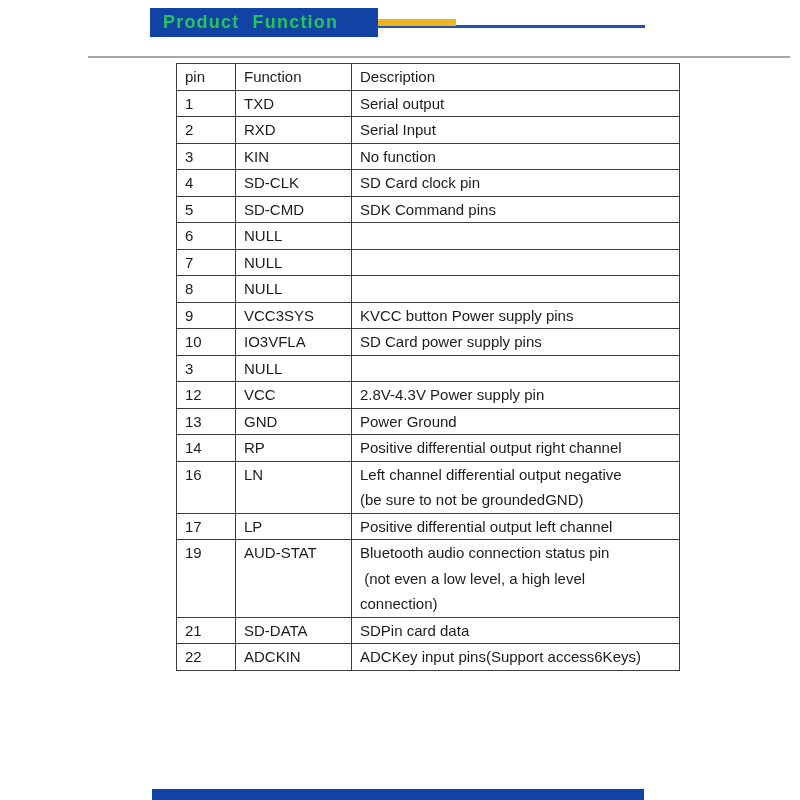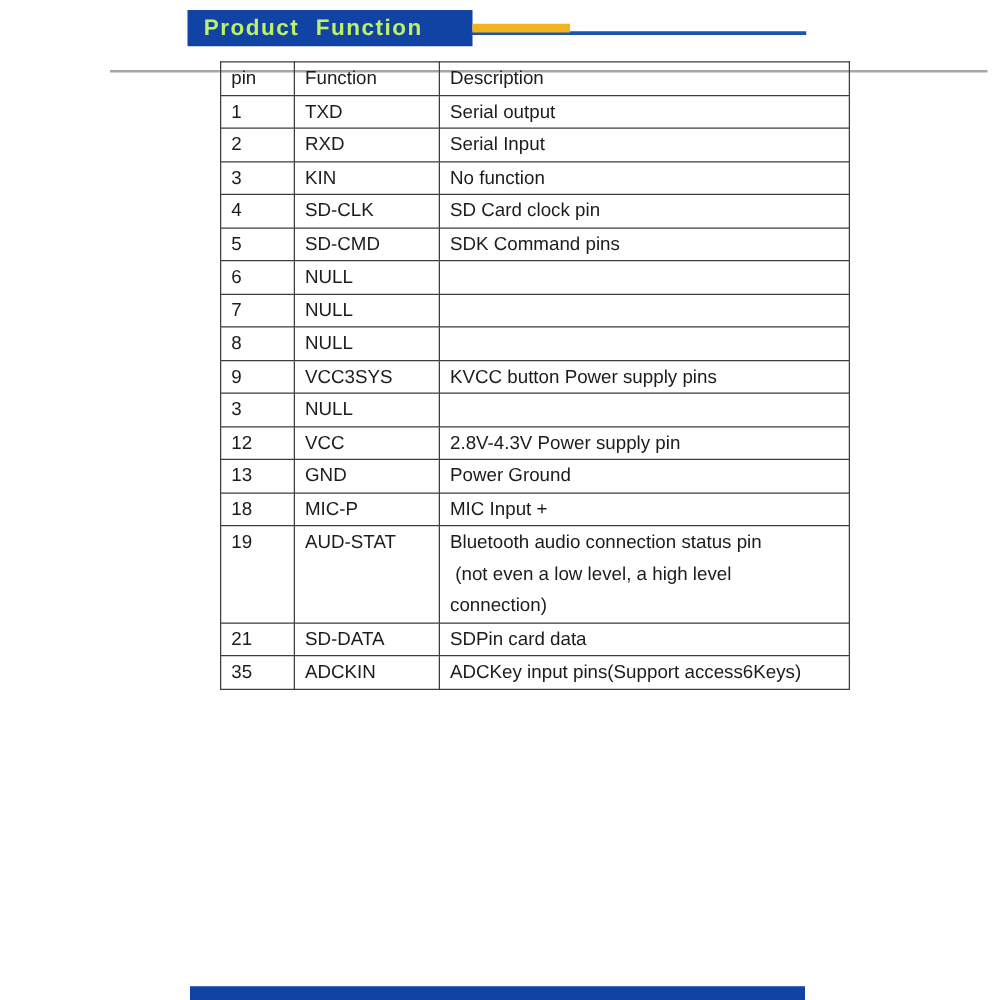"Product Function" .title-box { color: #bef264 -> #22c55e }
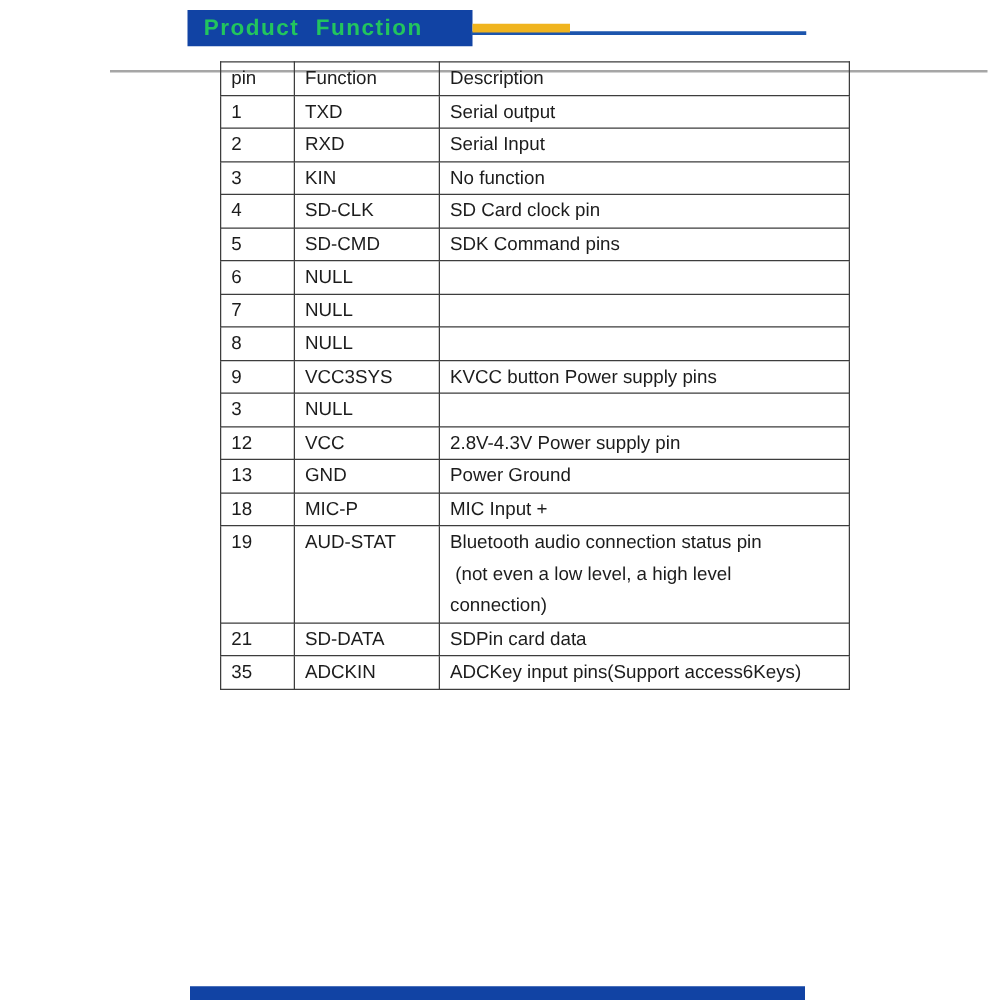"pin" table.pin-table { top: 49px -> 63px }
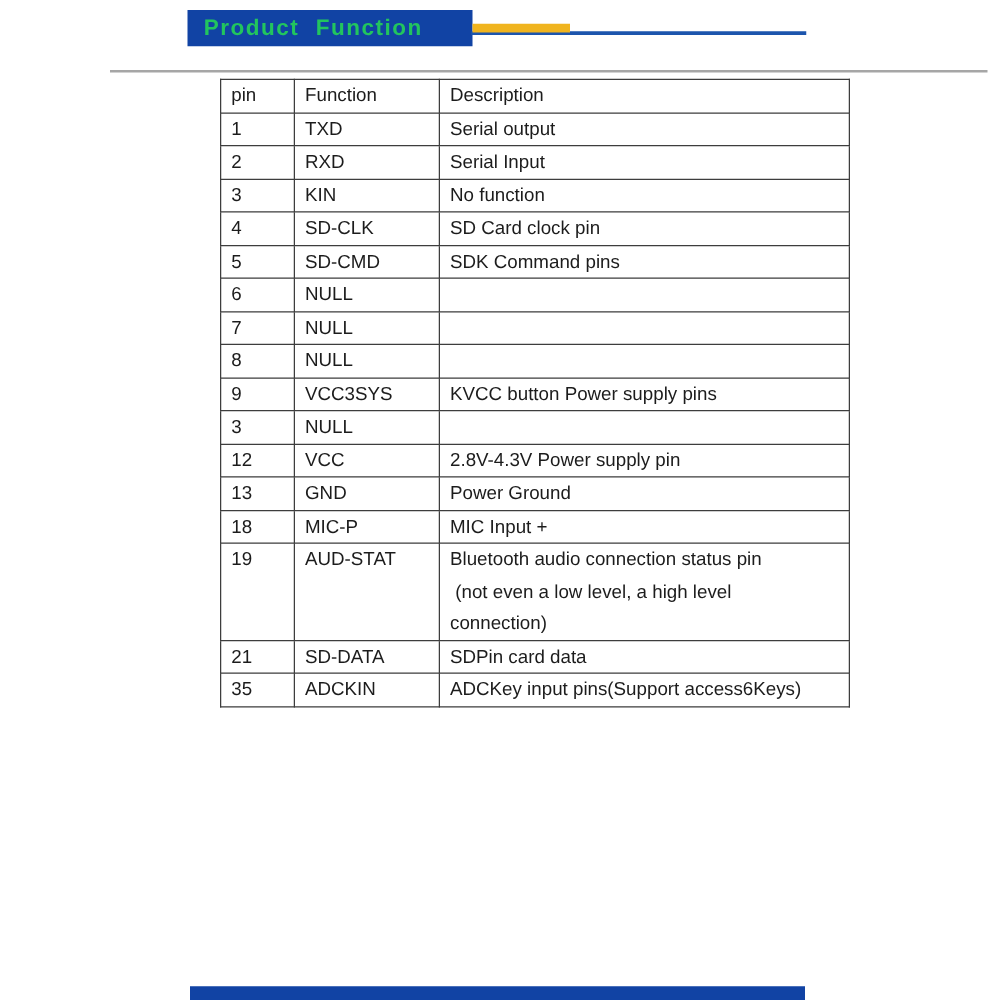"10" tr { html: none -> <tr> <td>10</td> <td>IO3VFLA</td> <td>SD Card power supply pins</td> </tr> }
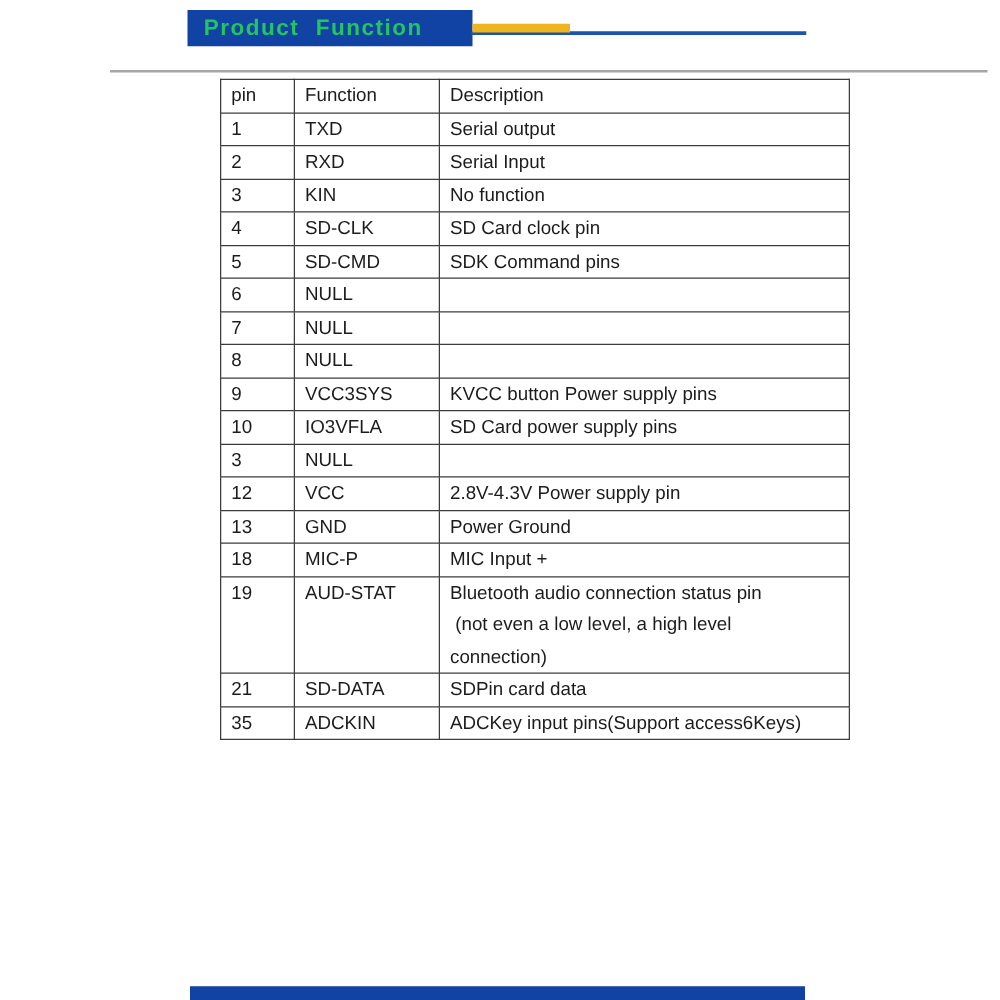"14" tr { html: none -> <tr> <td>14</td> <td>RP</td> <td>Positive differential output right channel</td> </tr> }
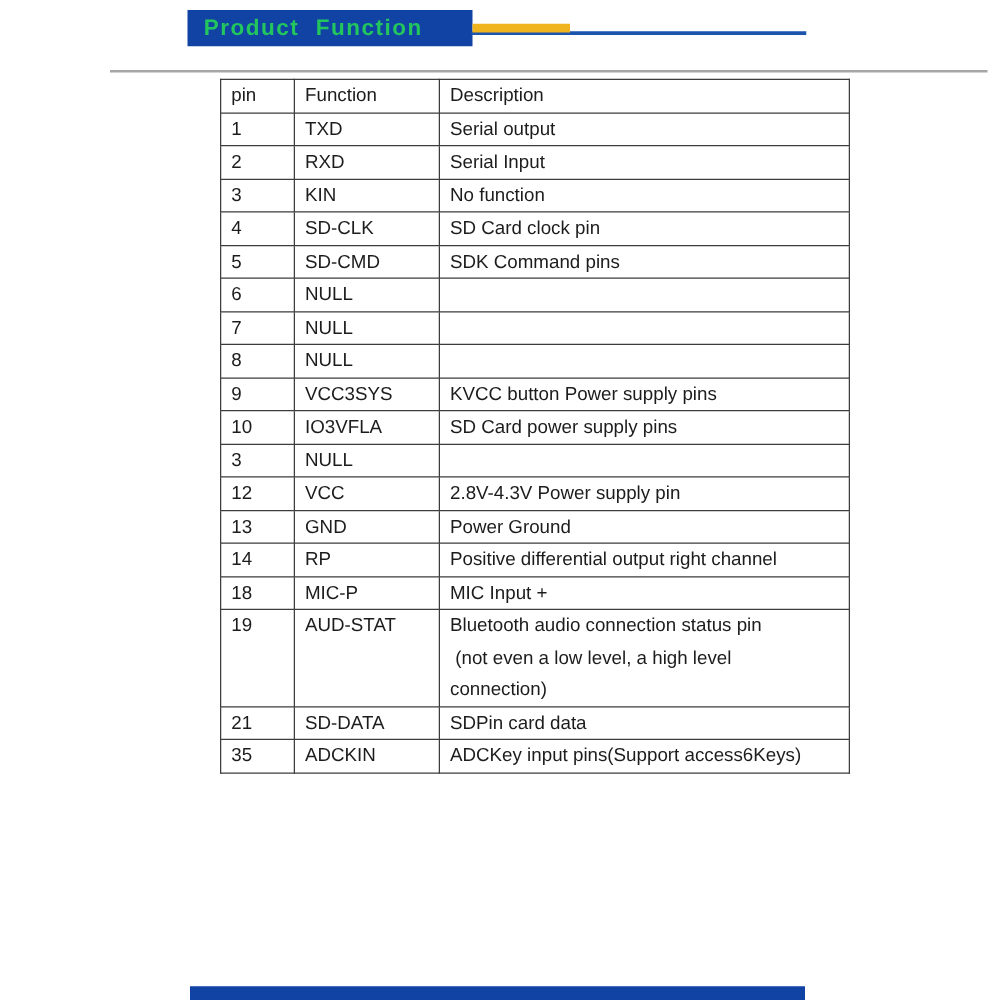"16" tr { html: none -> <tr> <td>16</td> <td>LN</td> <td>Left channel differential output negative (be sure to not be groundedGND)</td> </tr> }
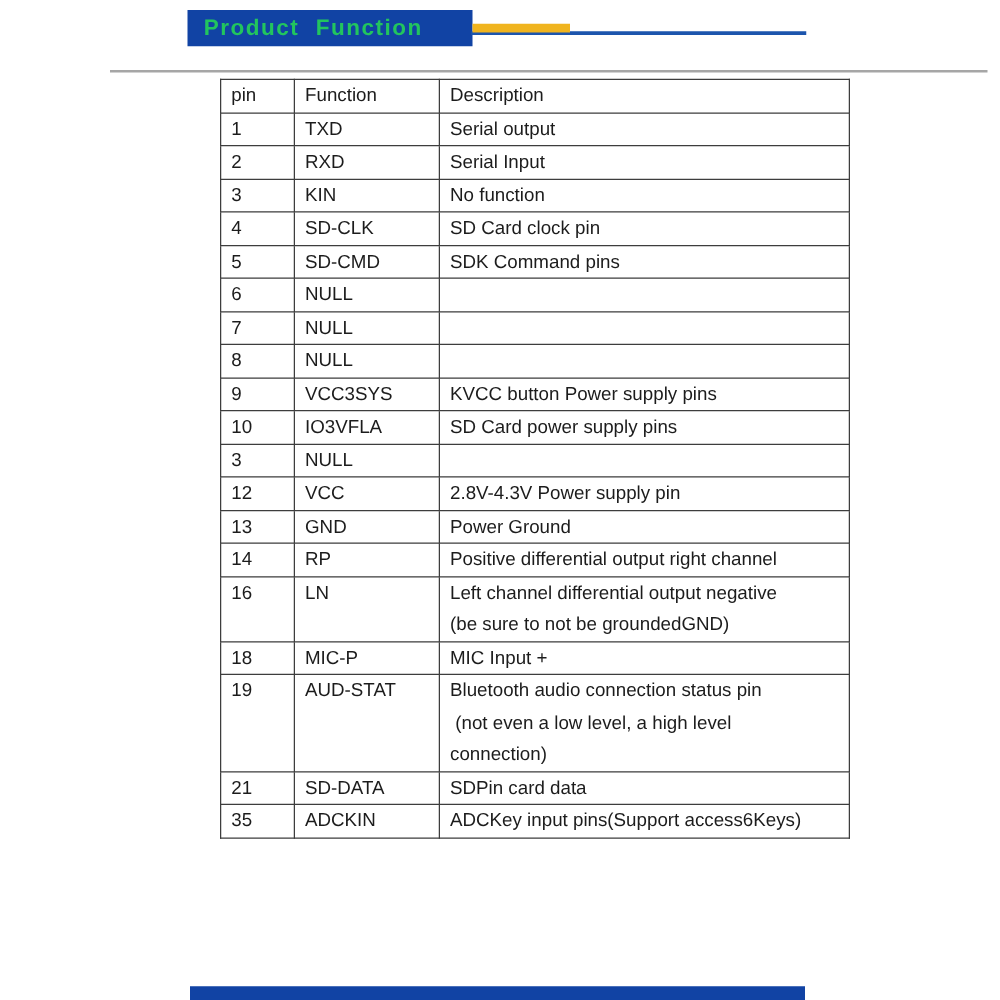"17" tr { html: none -> <tr> <td>17</td> <td>LP</td> <td>Positive differential output left channel</td> </tr> }
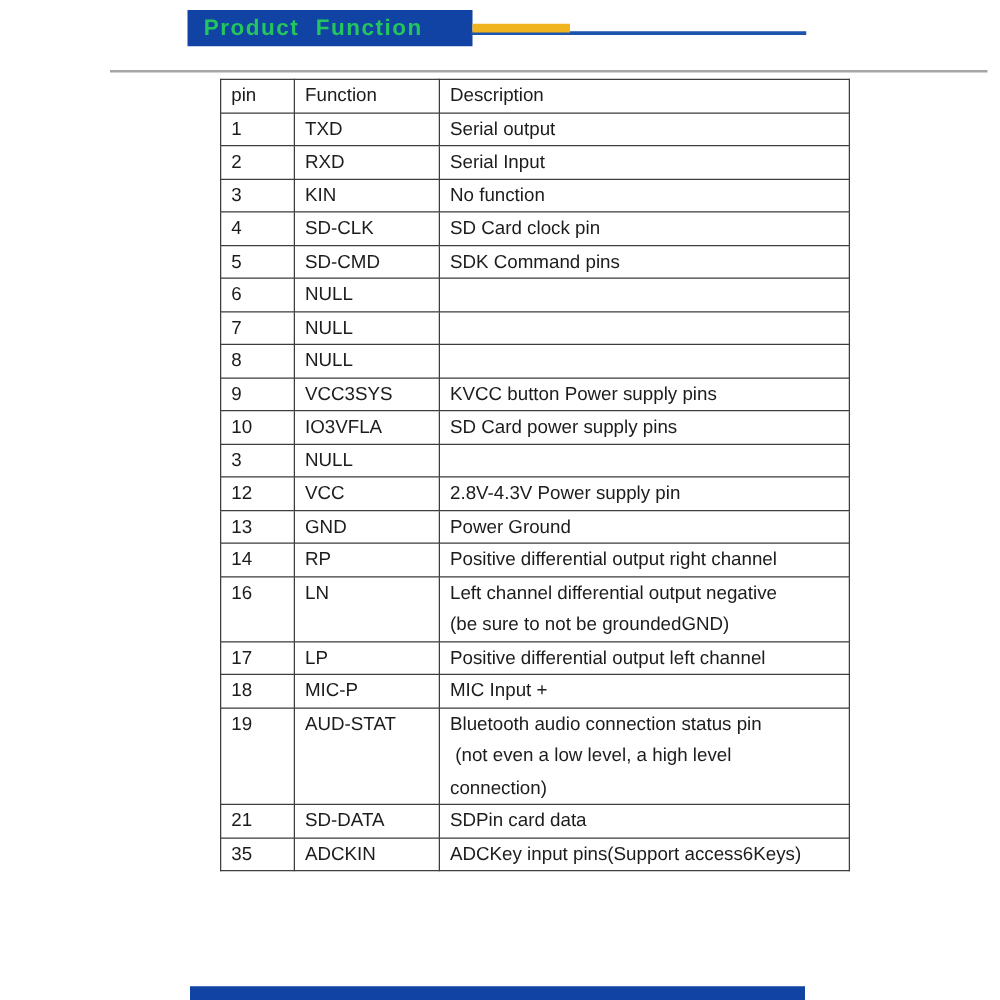"18" tr { html: <tr> <td>18</td> <td>MIC-P</td> <td>MIC Input +</td> </tr> -> none }
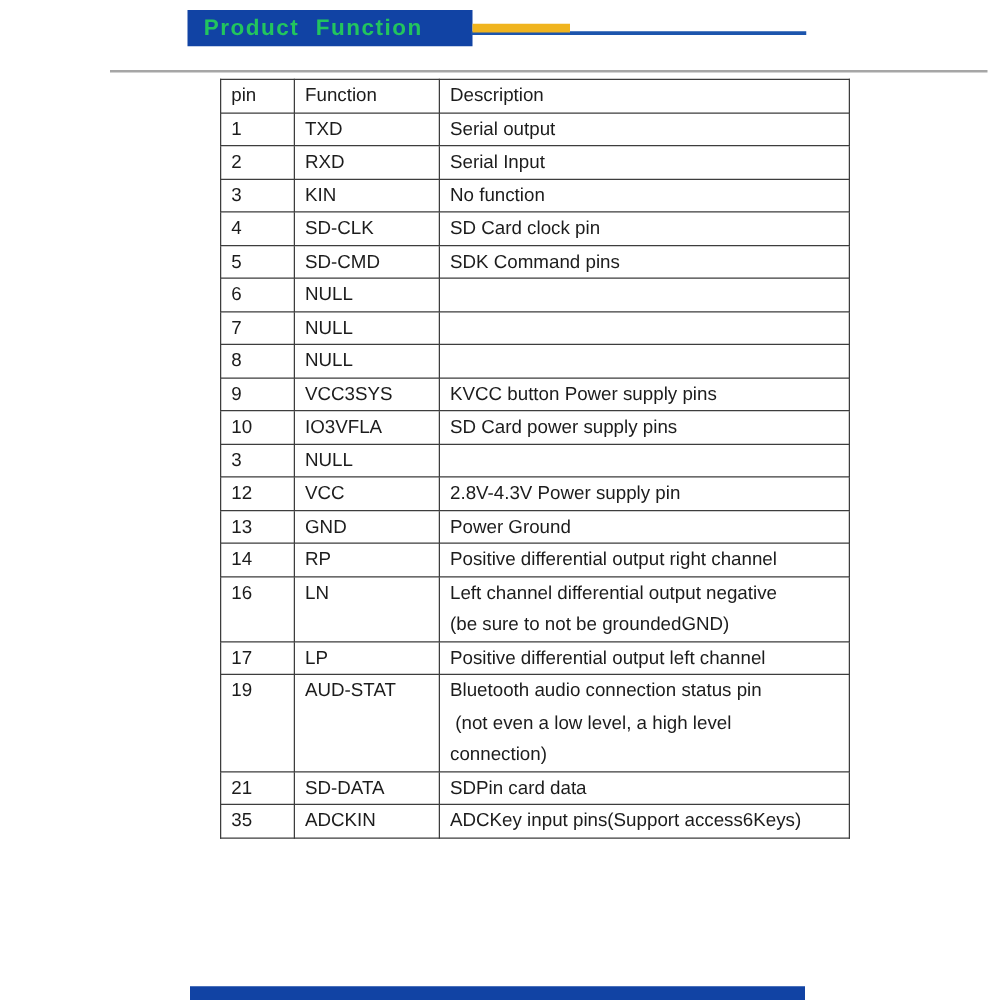"35" td.col-pin { text: 35 -> 22 }
